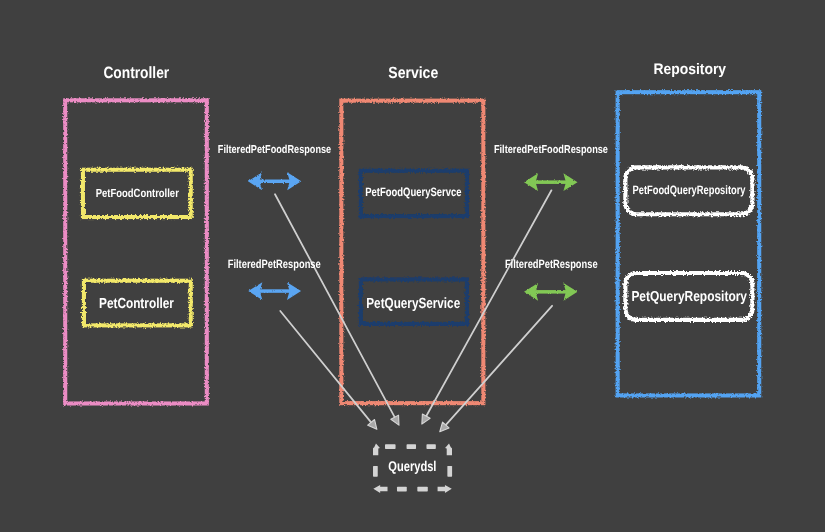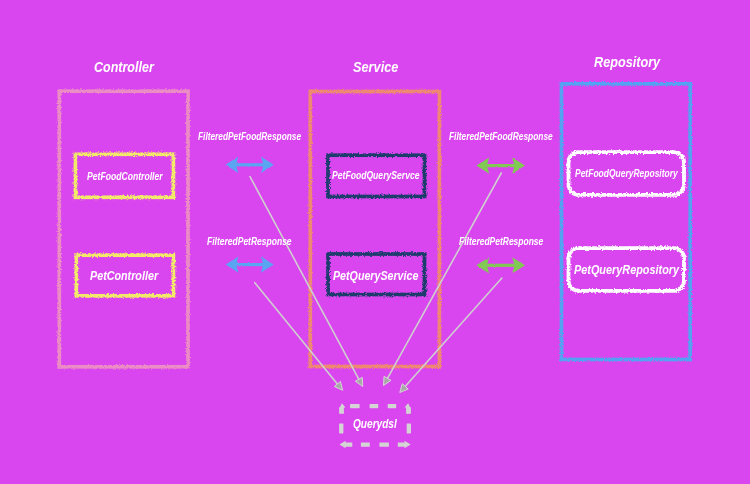"Controller" #canvas { background: #d946ef -> #404040; font-style: italic -> none }
